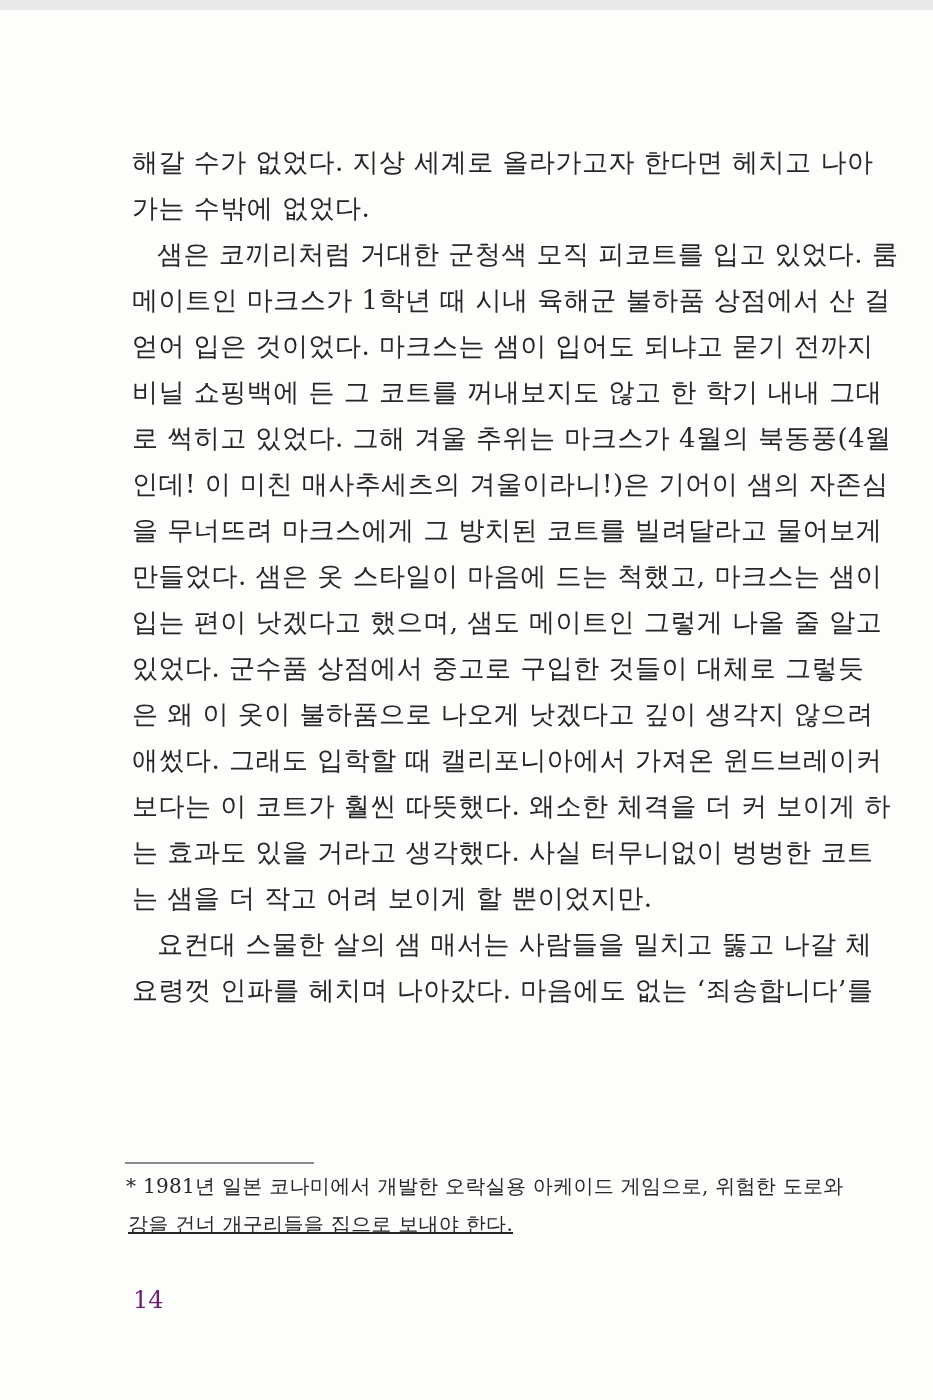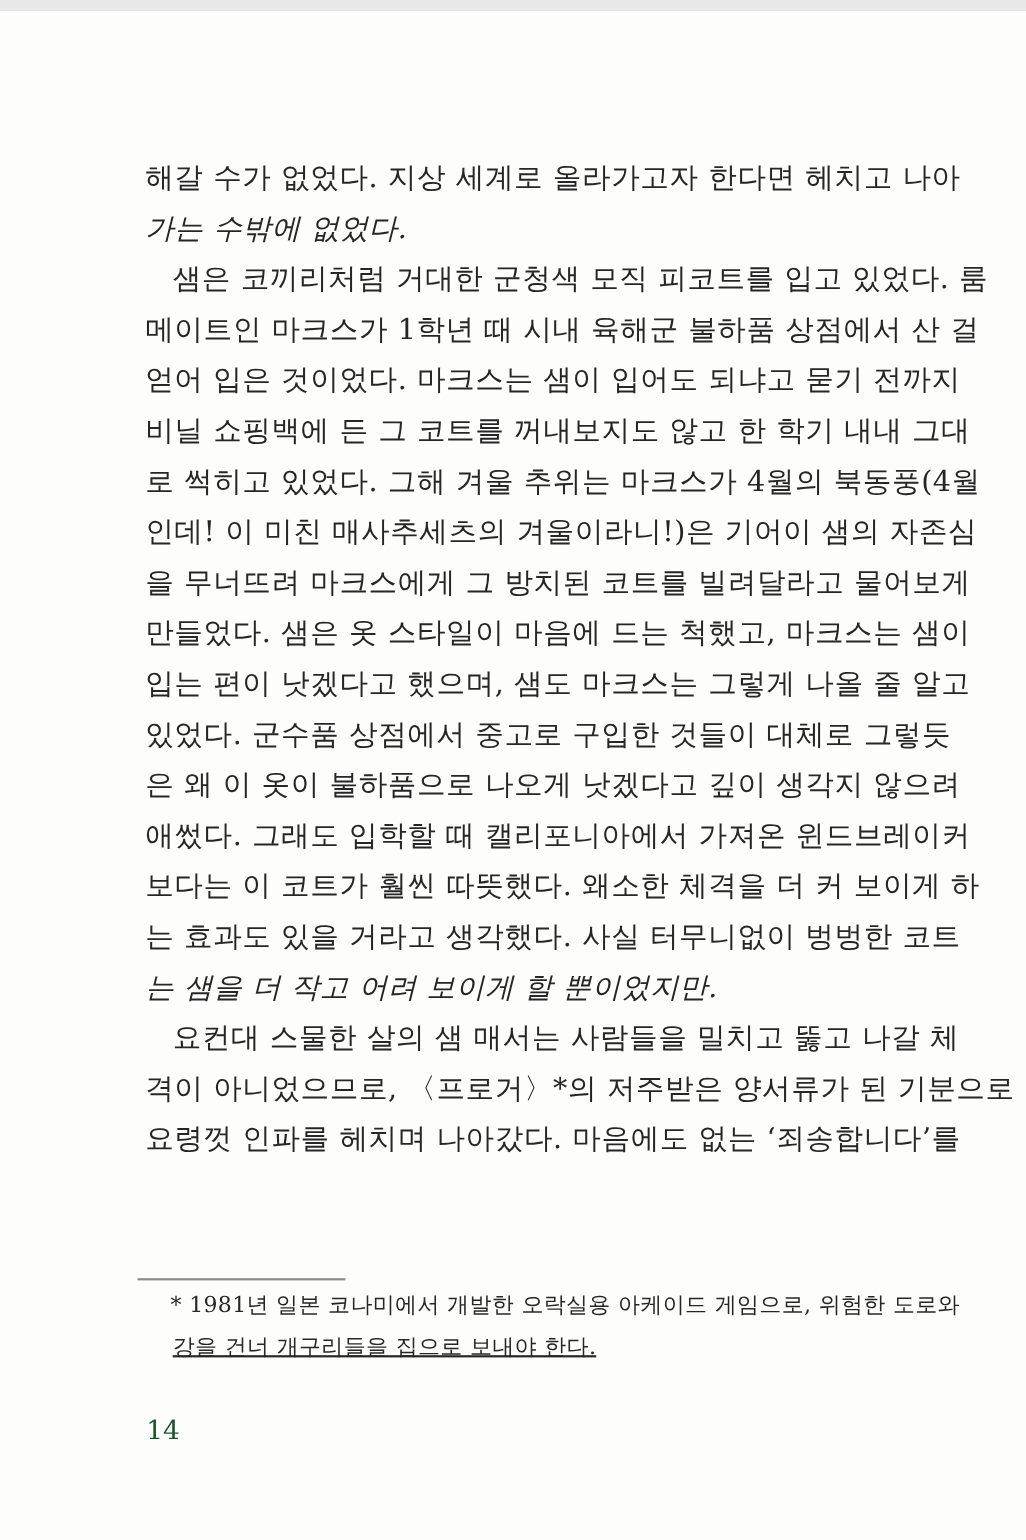"가는 수밖에 없었다." .body-text .line.ragged { font-style: italic -> none }
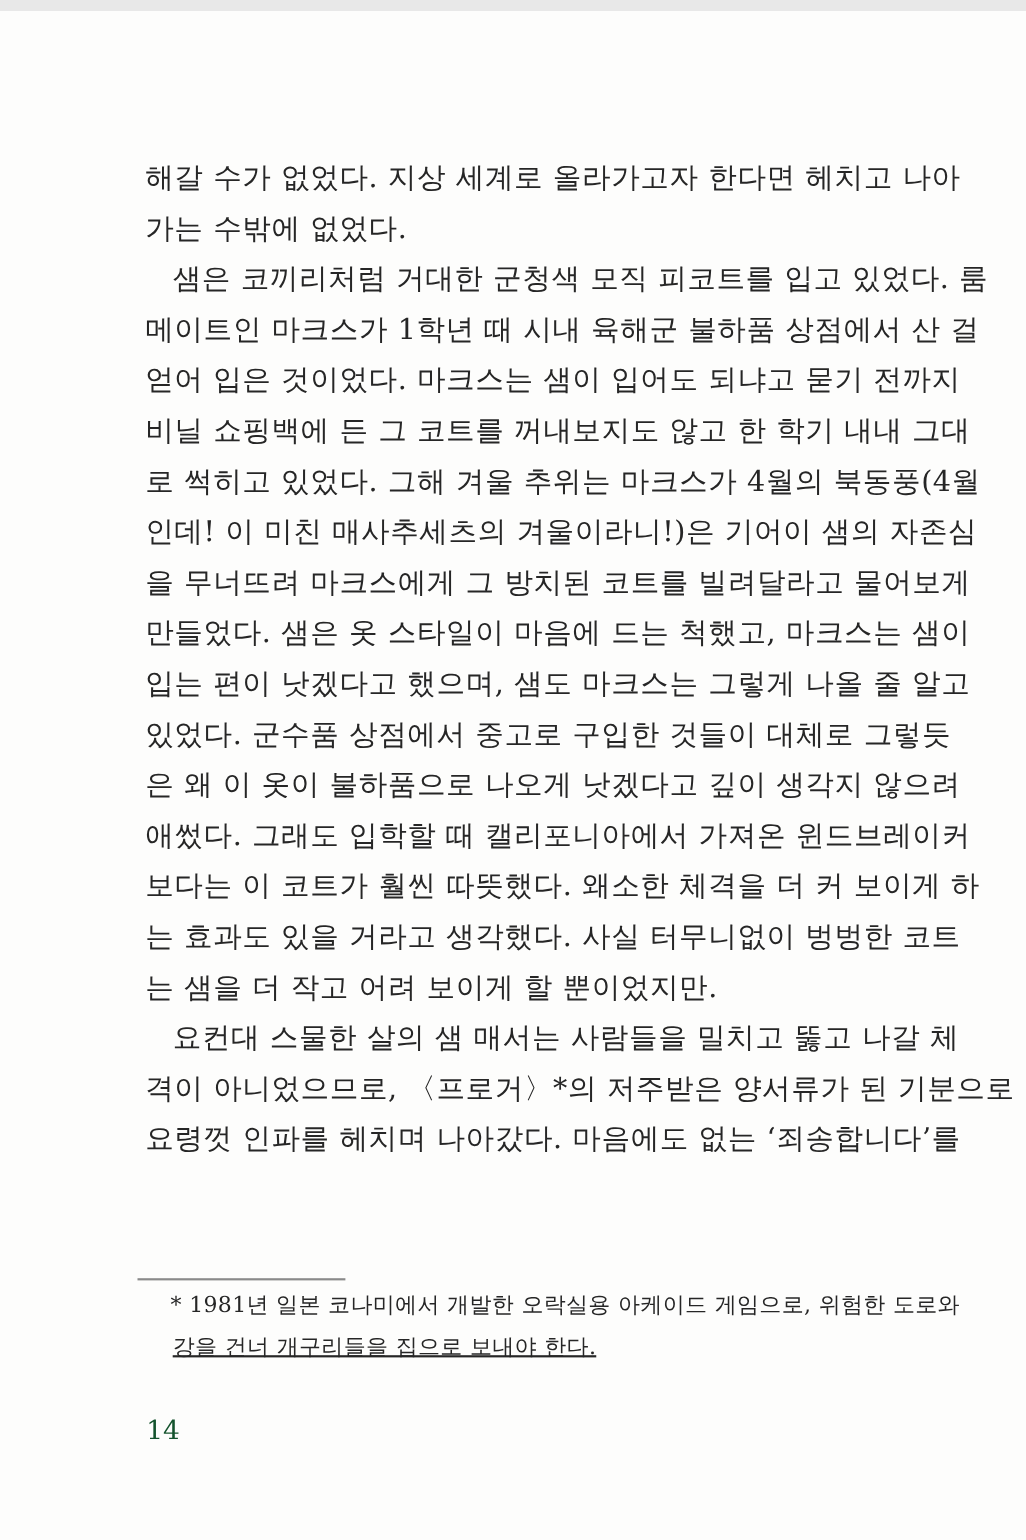"입는 편이 낫겠다고 했으며, 샘도" div.line { text: 마크스는 -> 메이트인 }
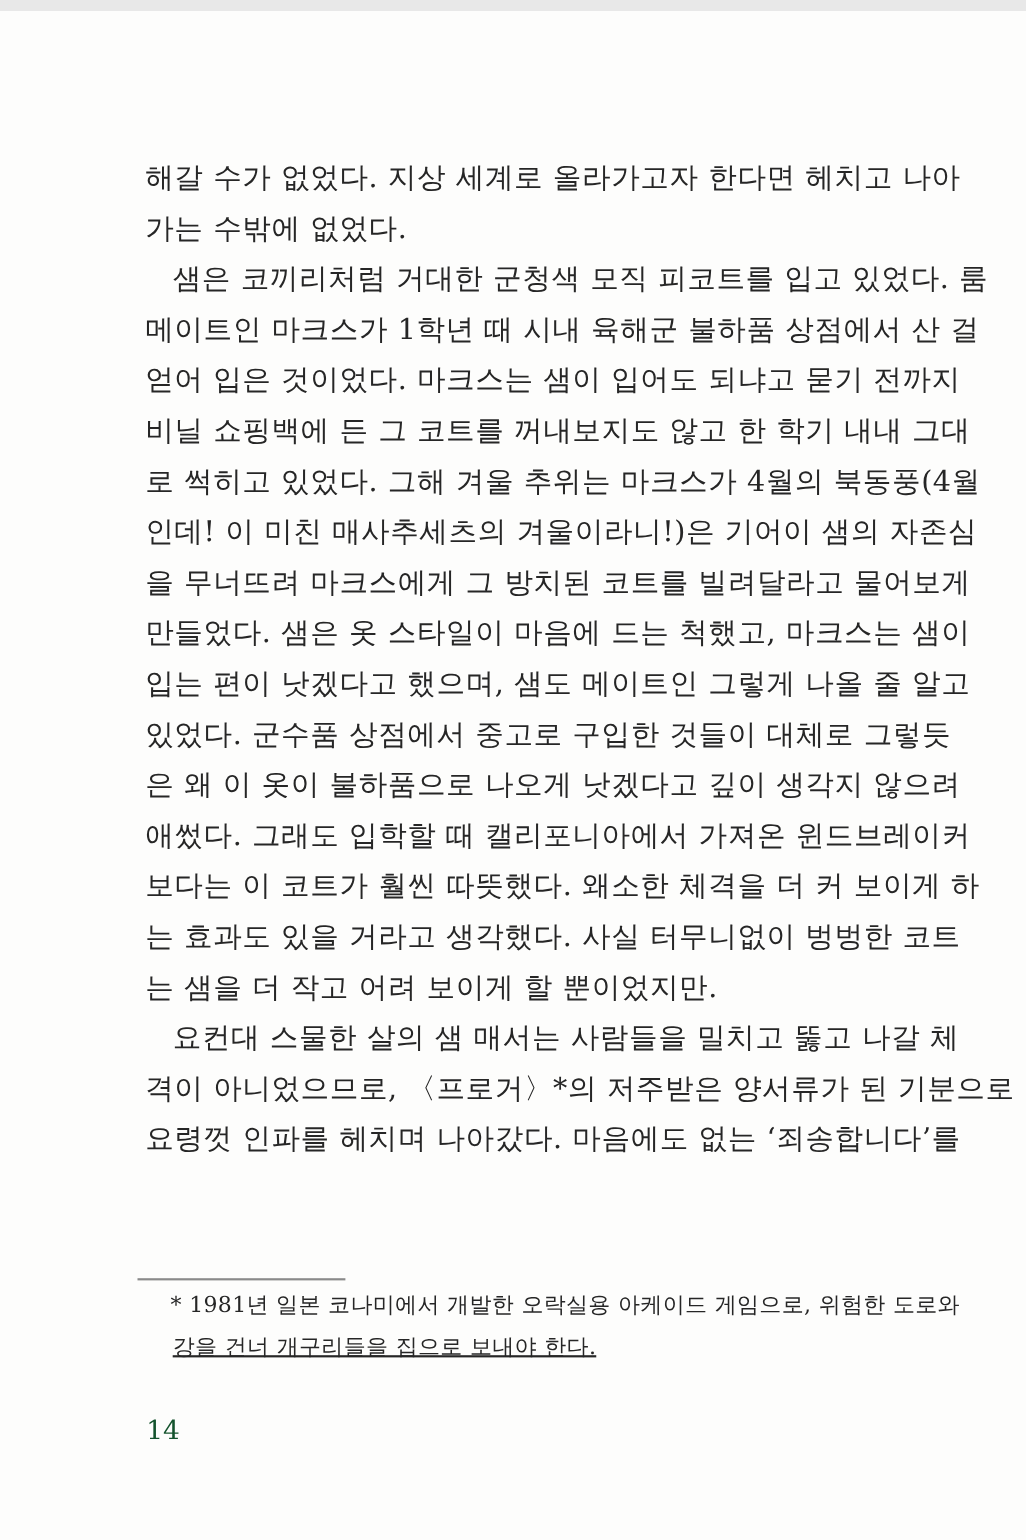"격이 아니었으므로, 〈프로거〉*의 저주받은 양서류가" div.line { html: <div>격이 아니었으므로, 〈프로거〉*의 저주받은 양서류가 된 기분으로</div> -> none }
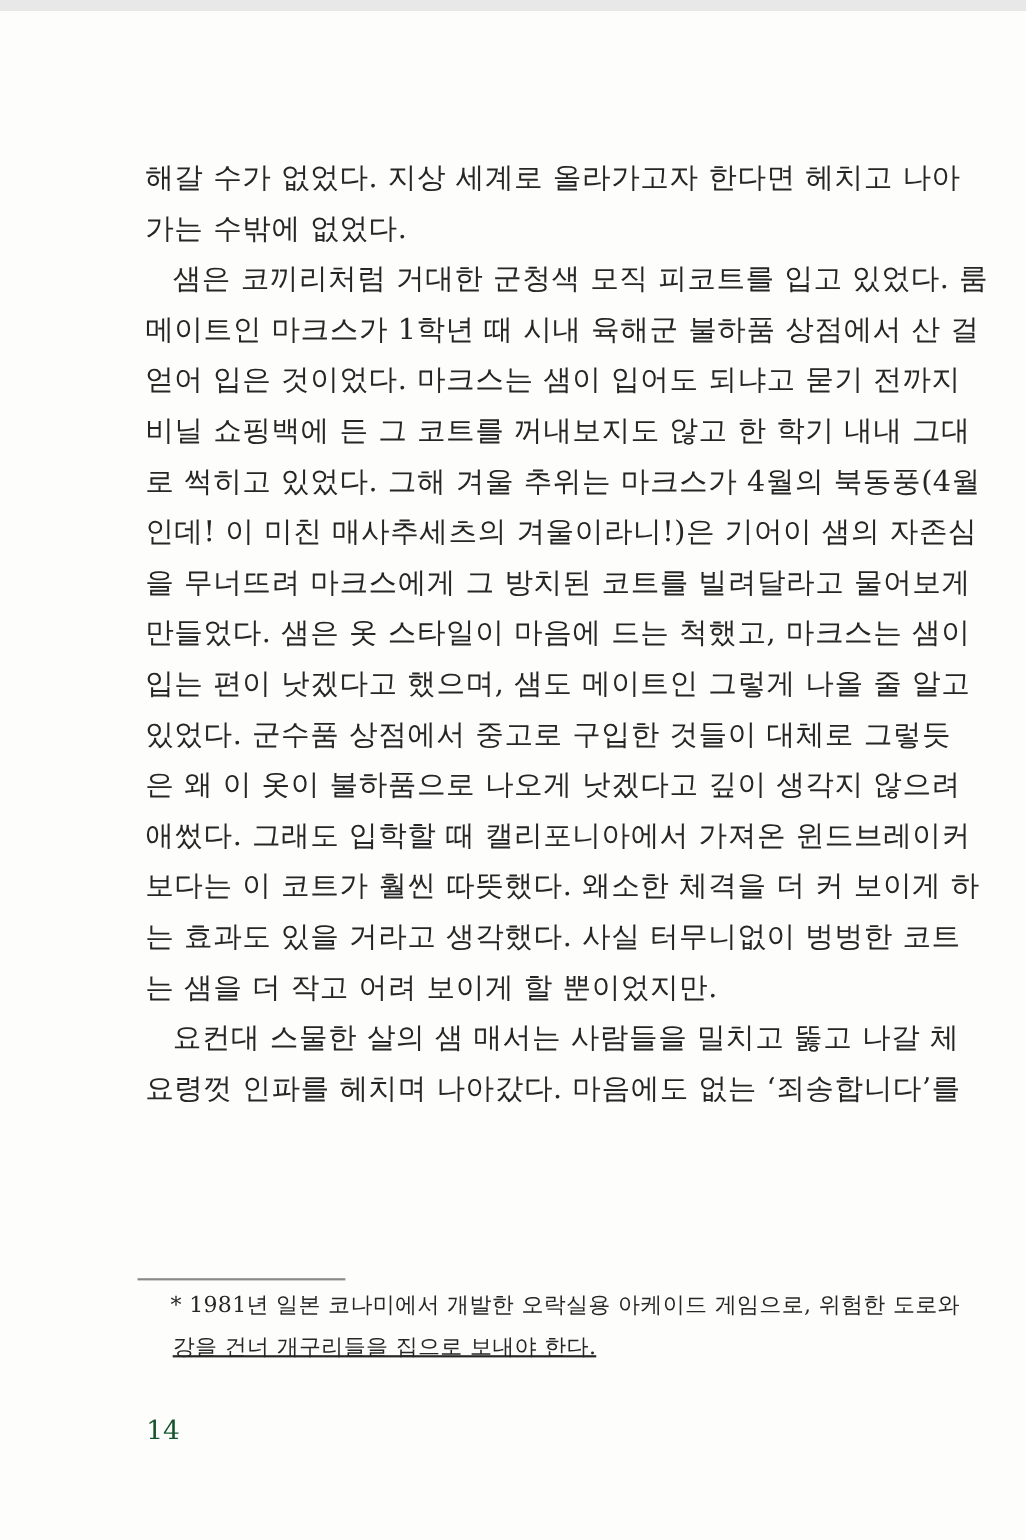"* 1981년 일본 코나미에서 개발한" .footnote { left: 155px -> 126px }
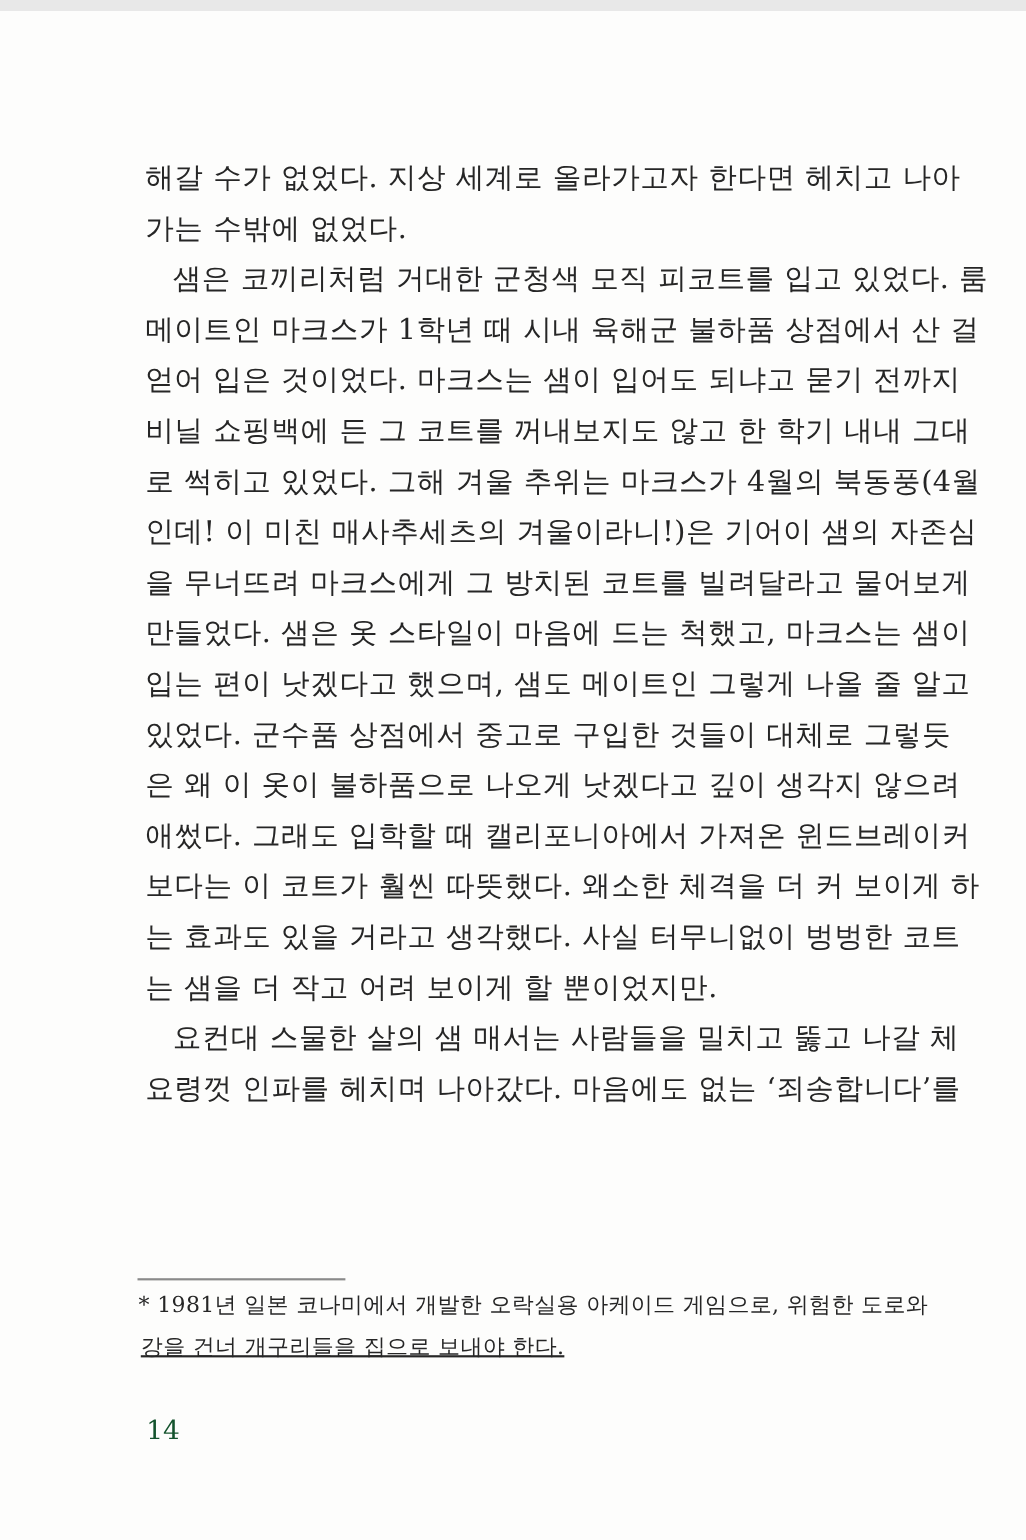"14" .page-number { color: #14532d -> #701a75 }
